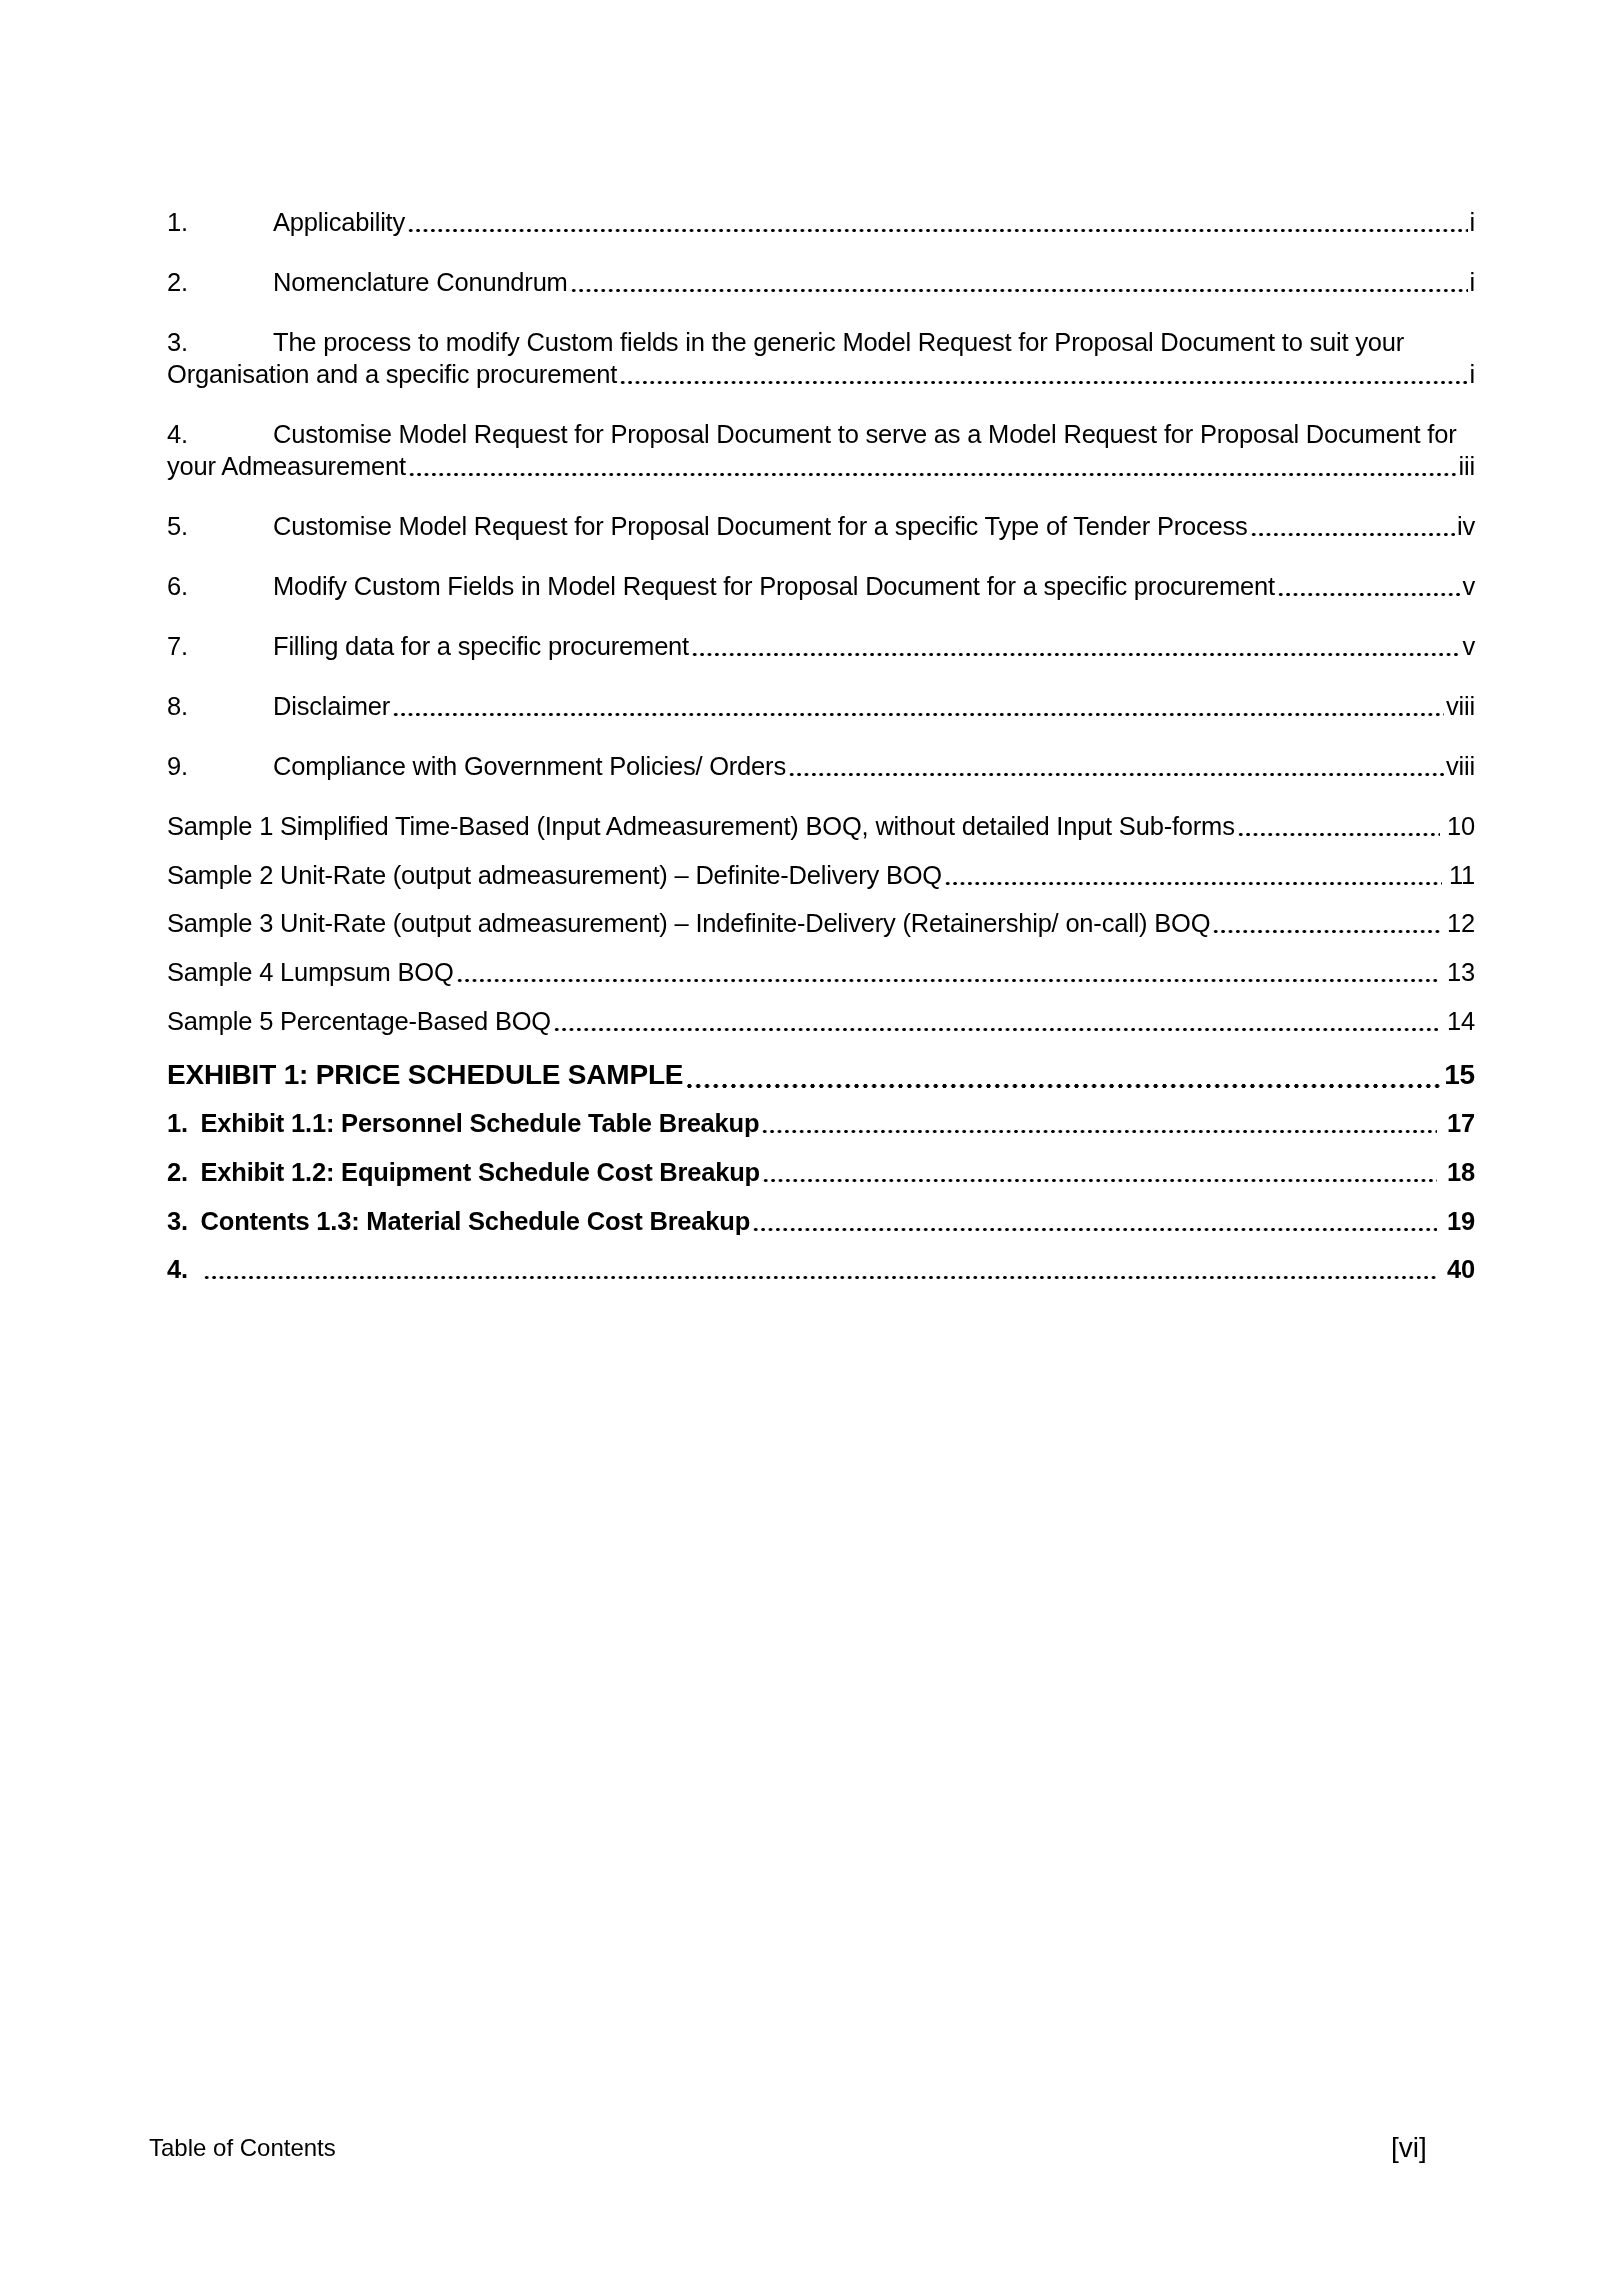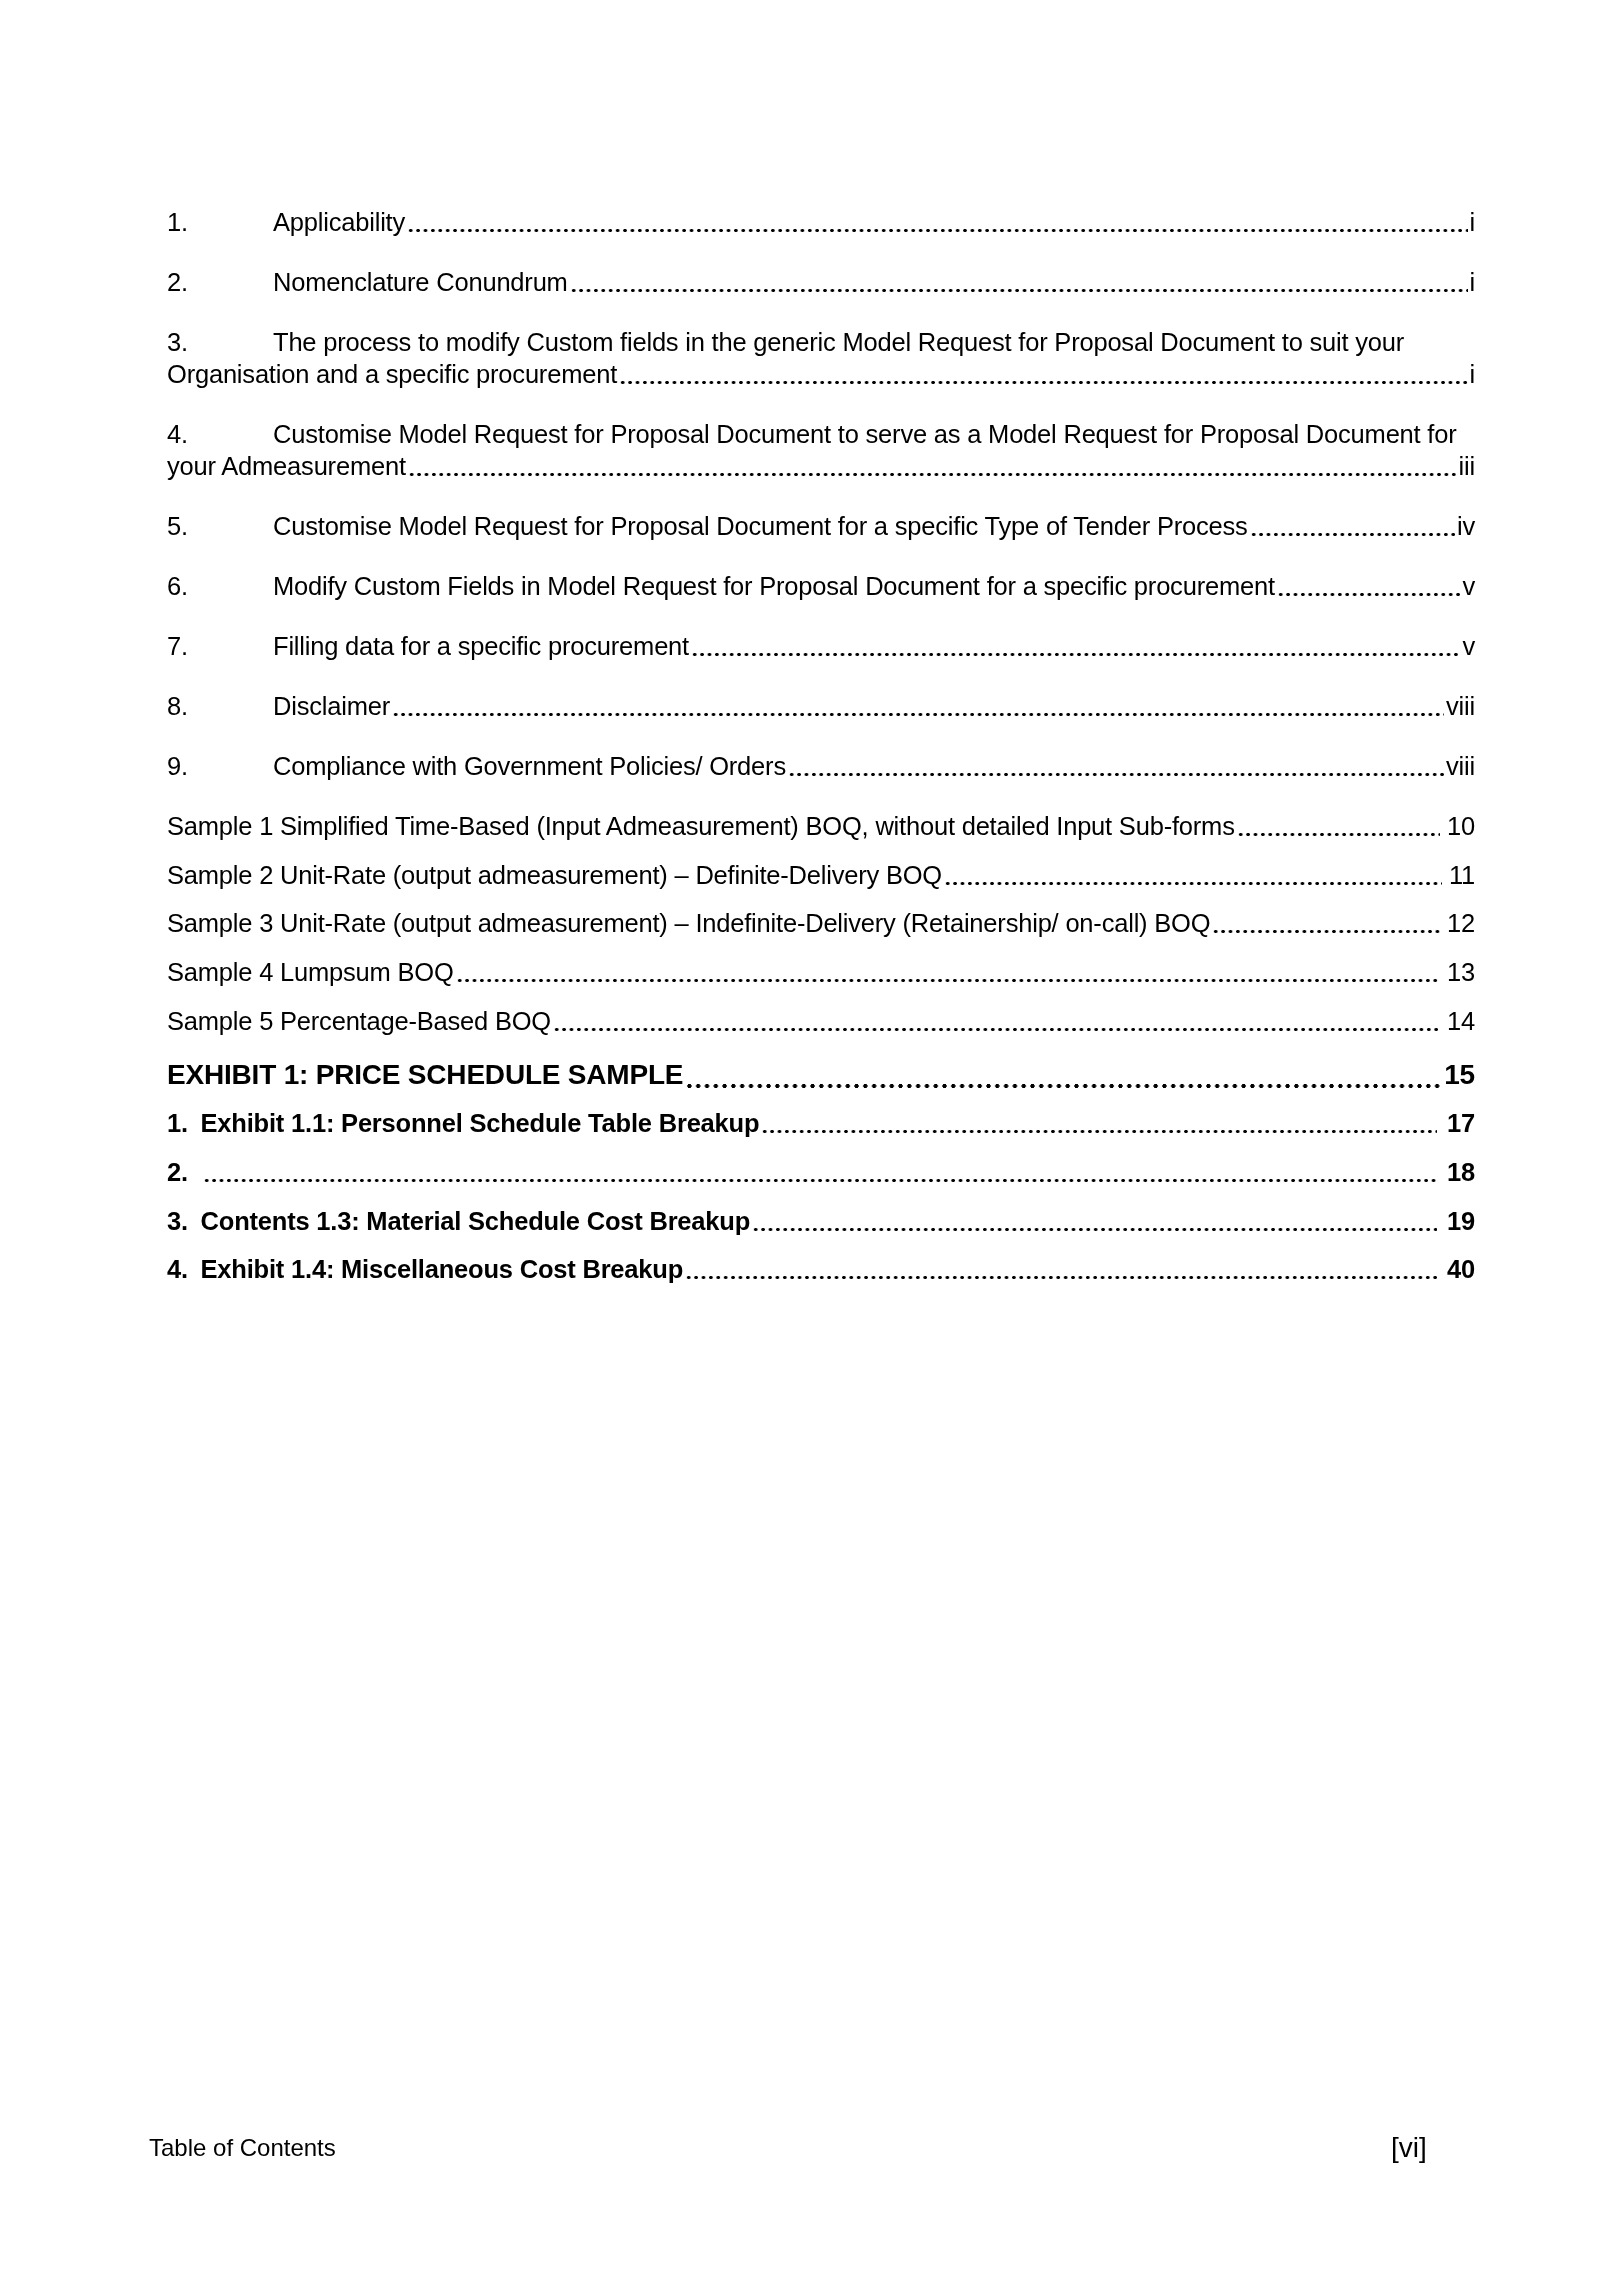"Exhibit 1.2: Equipment Schedule Cost" span.txt { html: none -> <span>Exhibit 1.2: Equipment Schedule Cost Breakup</span> }
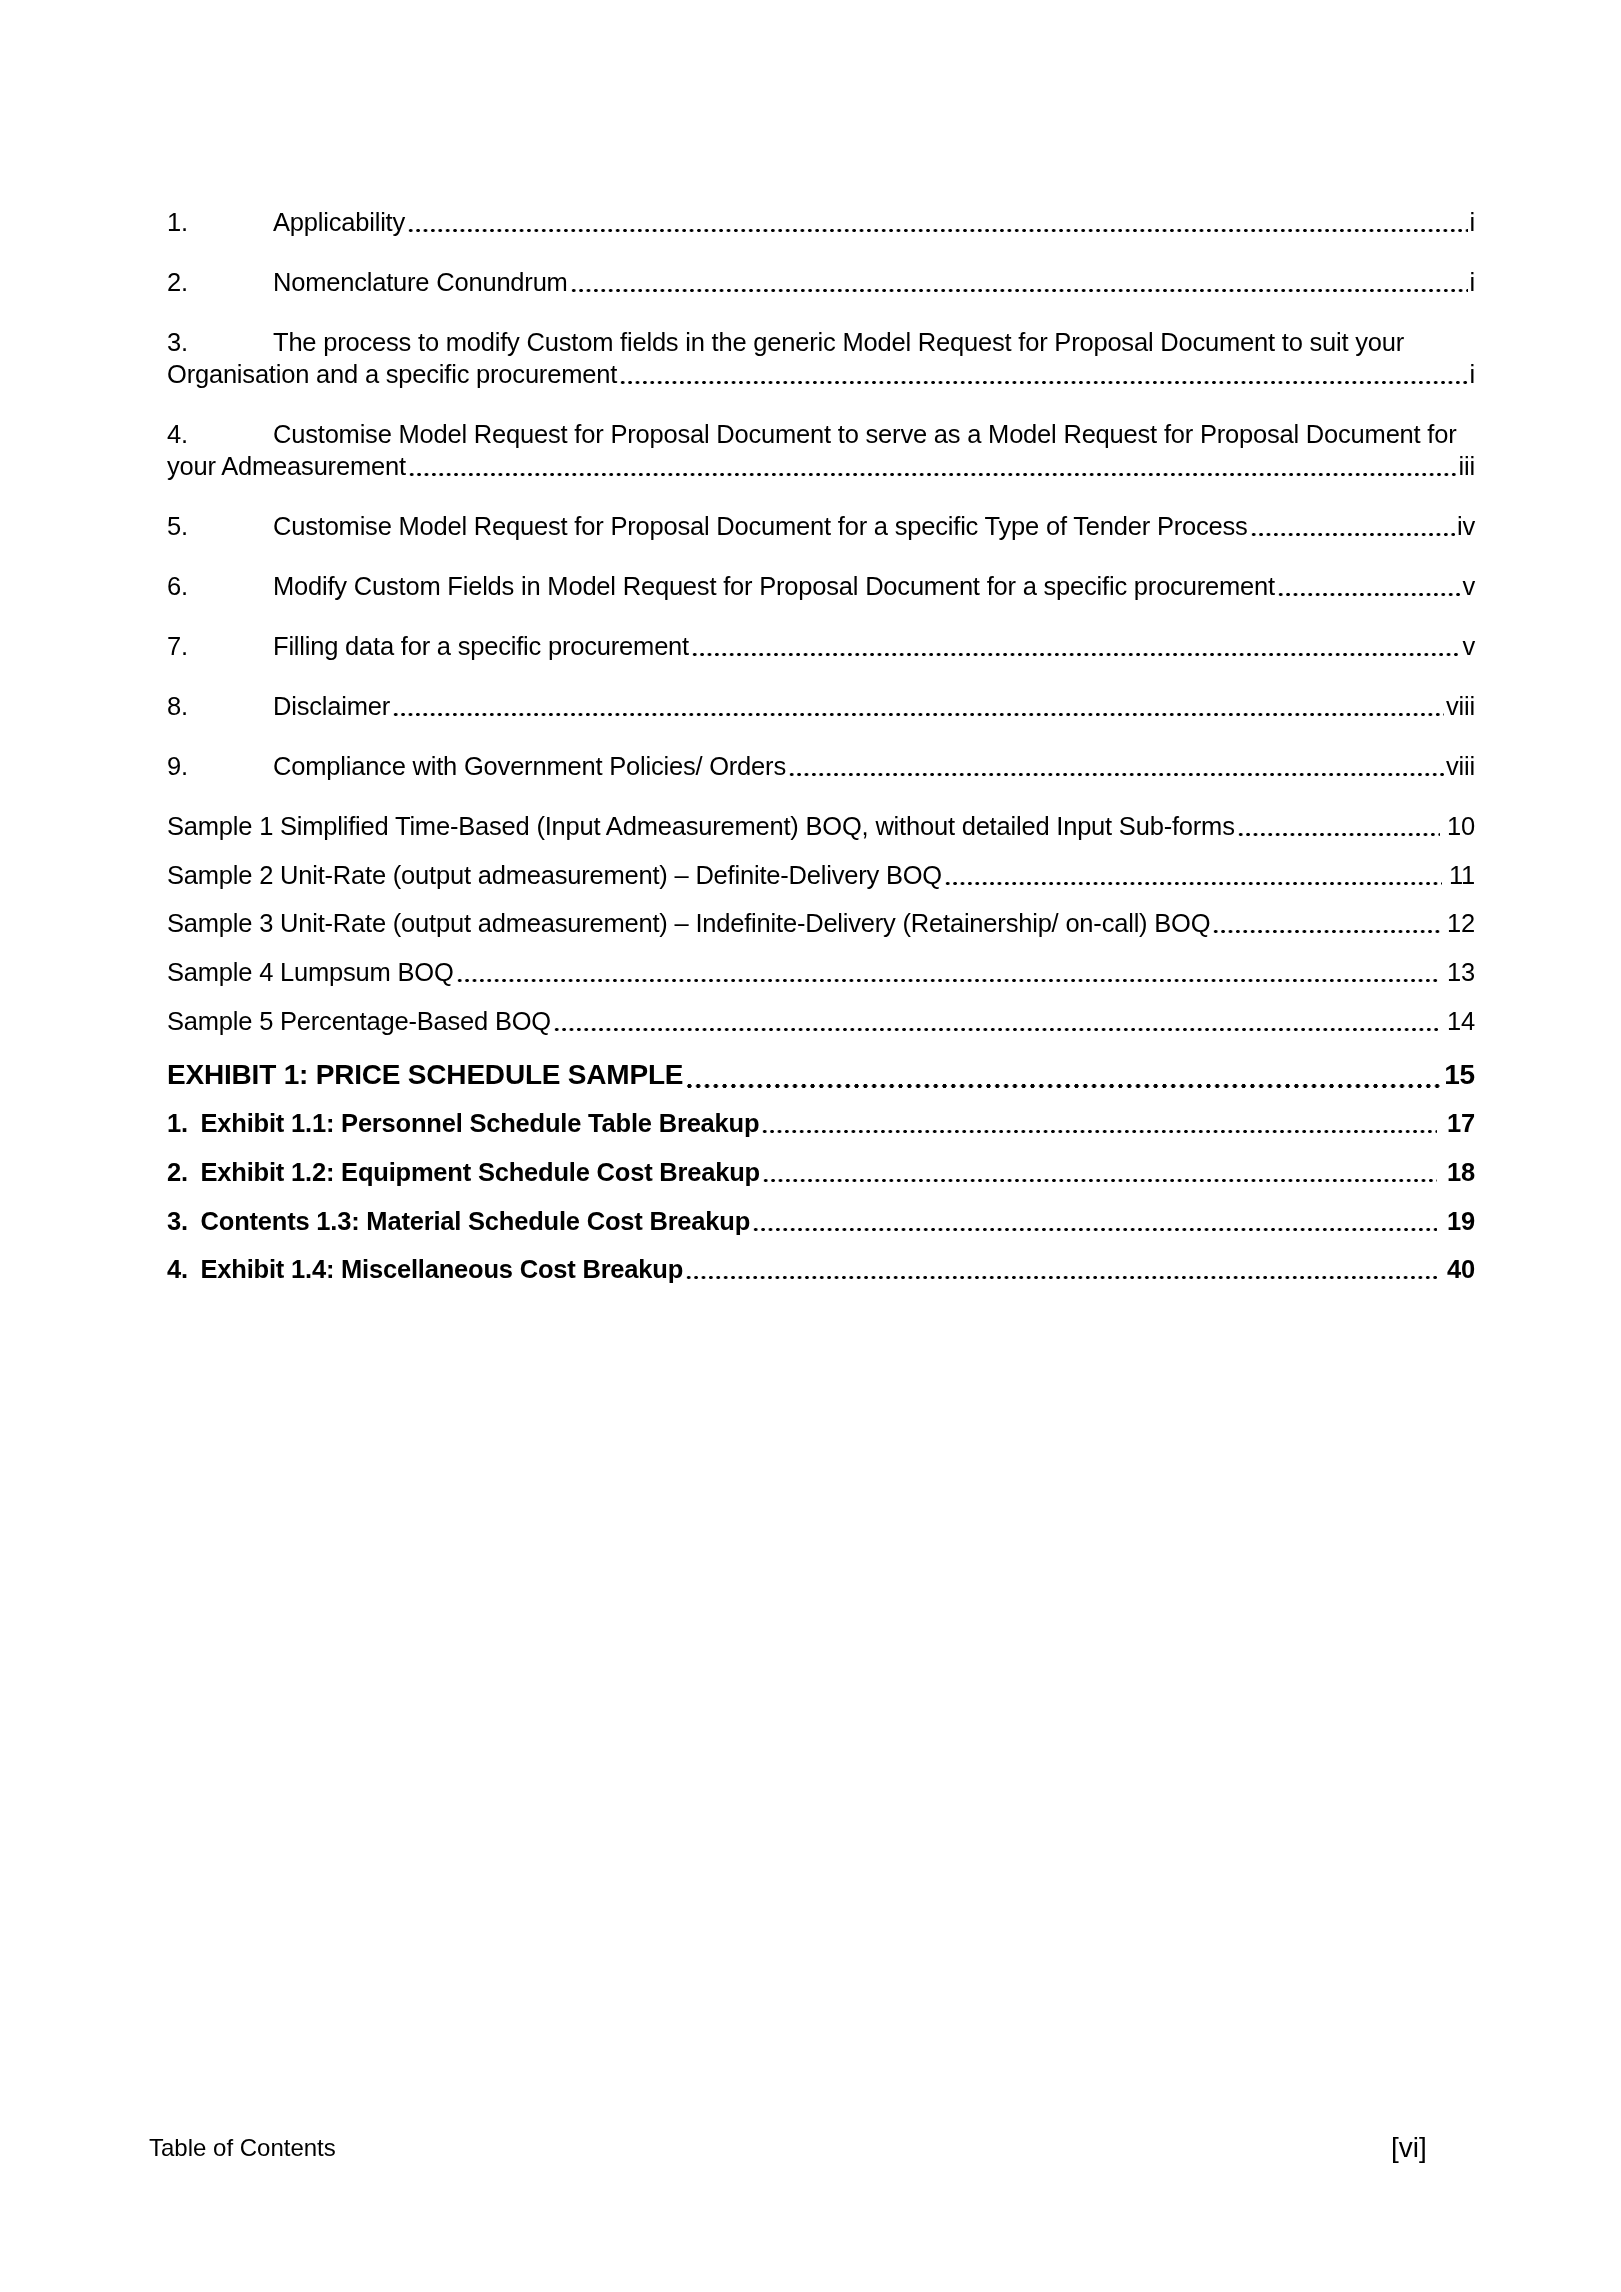"Exhibit 1.4: Miscellaneous Cost Breakup" span.txt { html: <span>Exhibit 1.4: Miscellaneous Cost Breakup</span> -> none }
